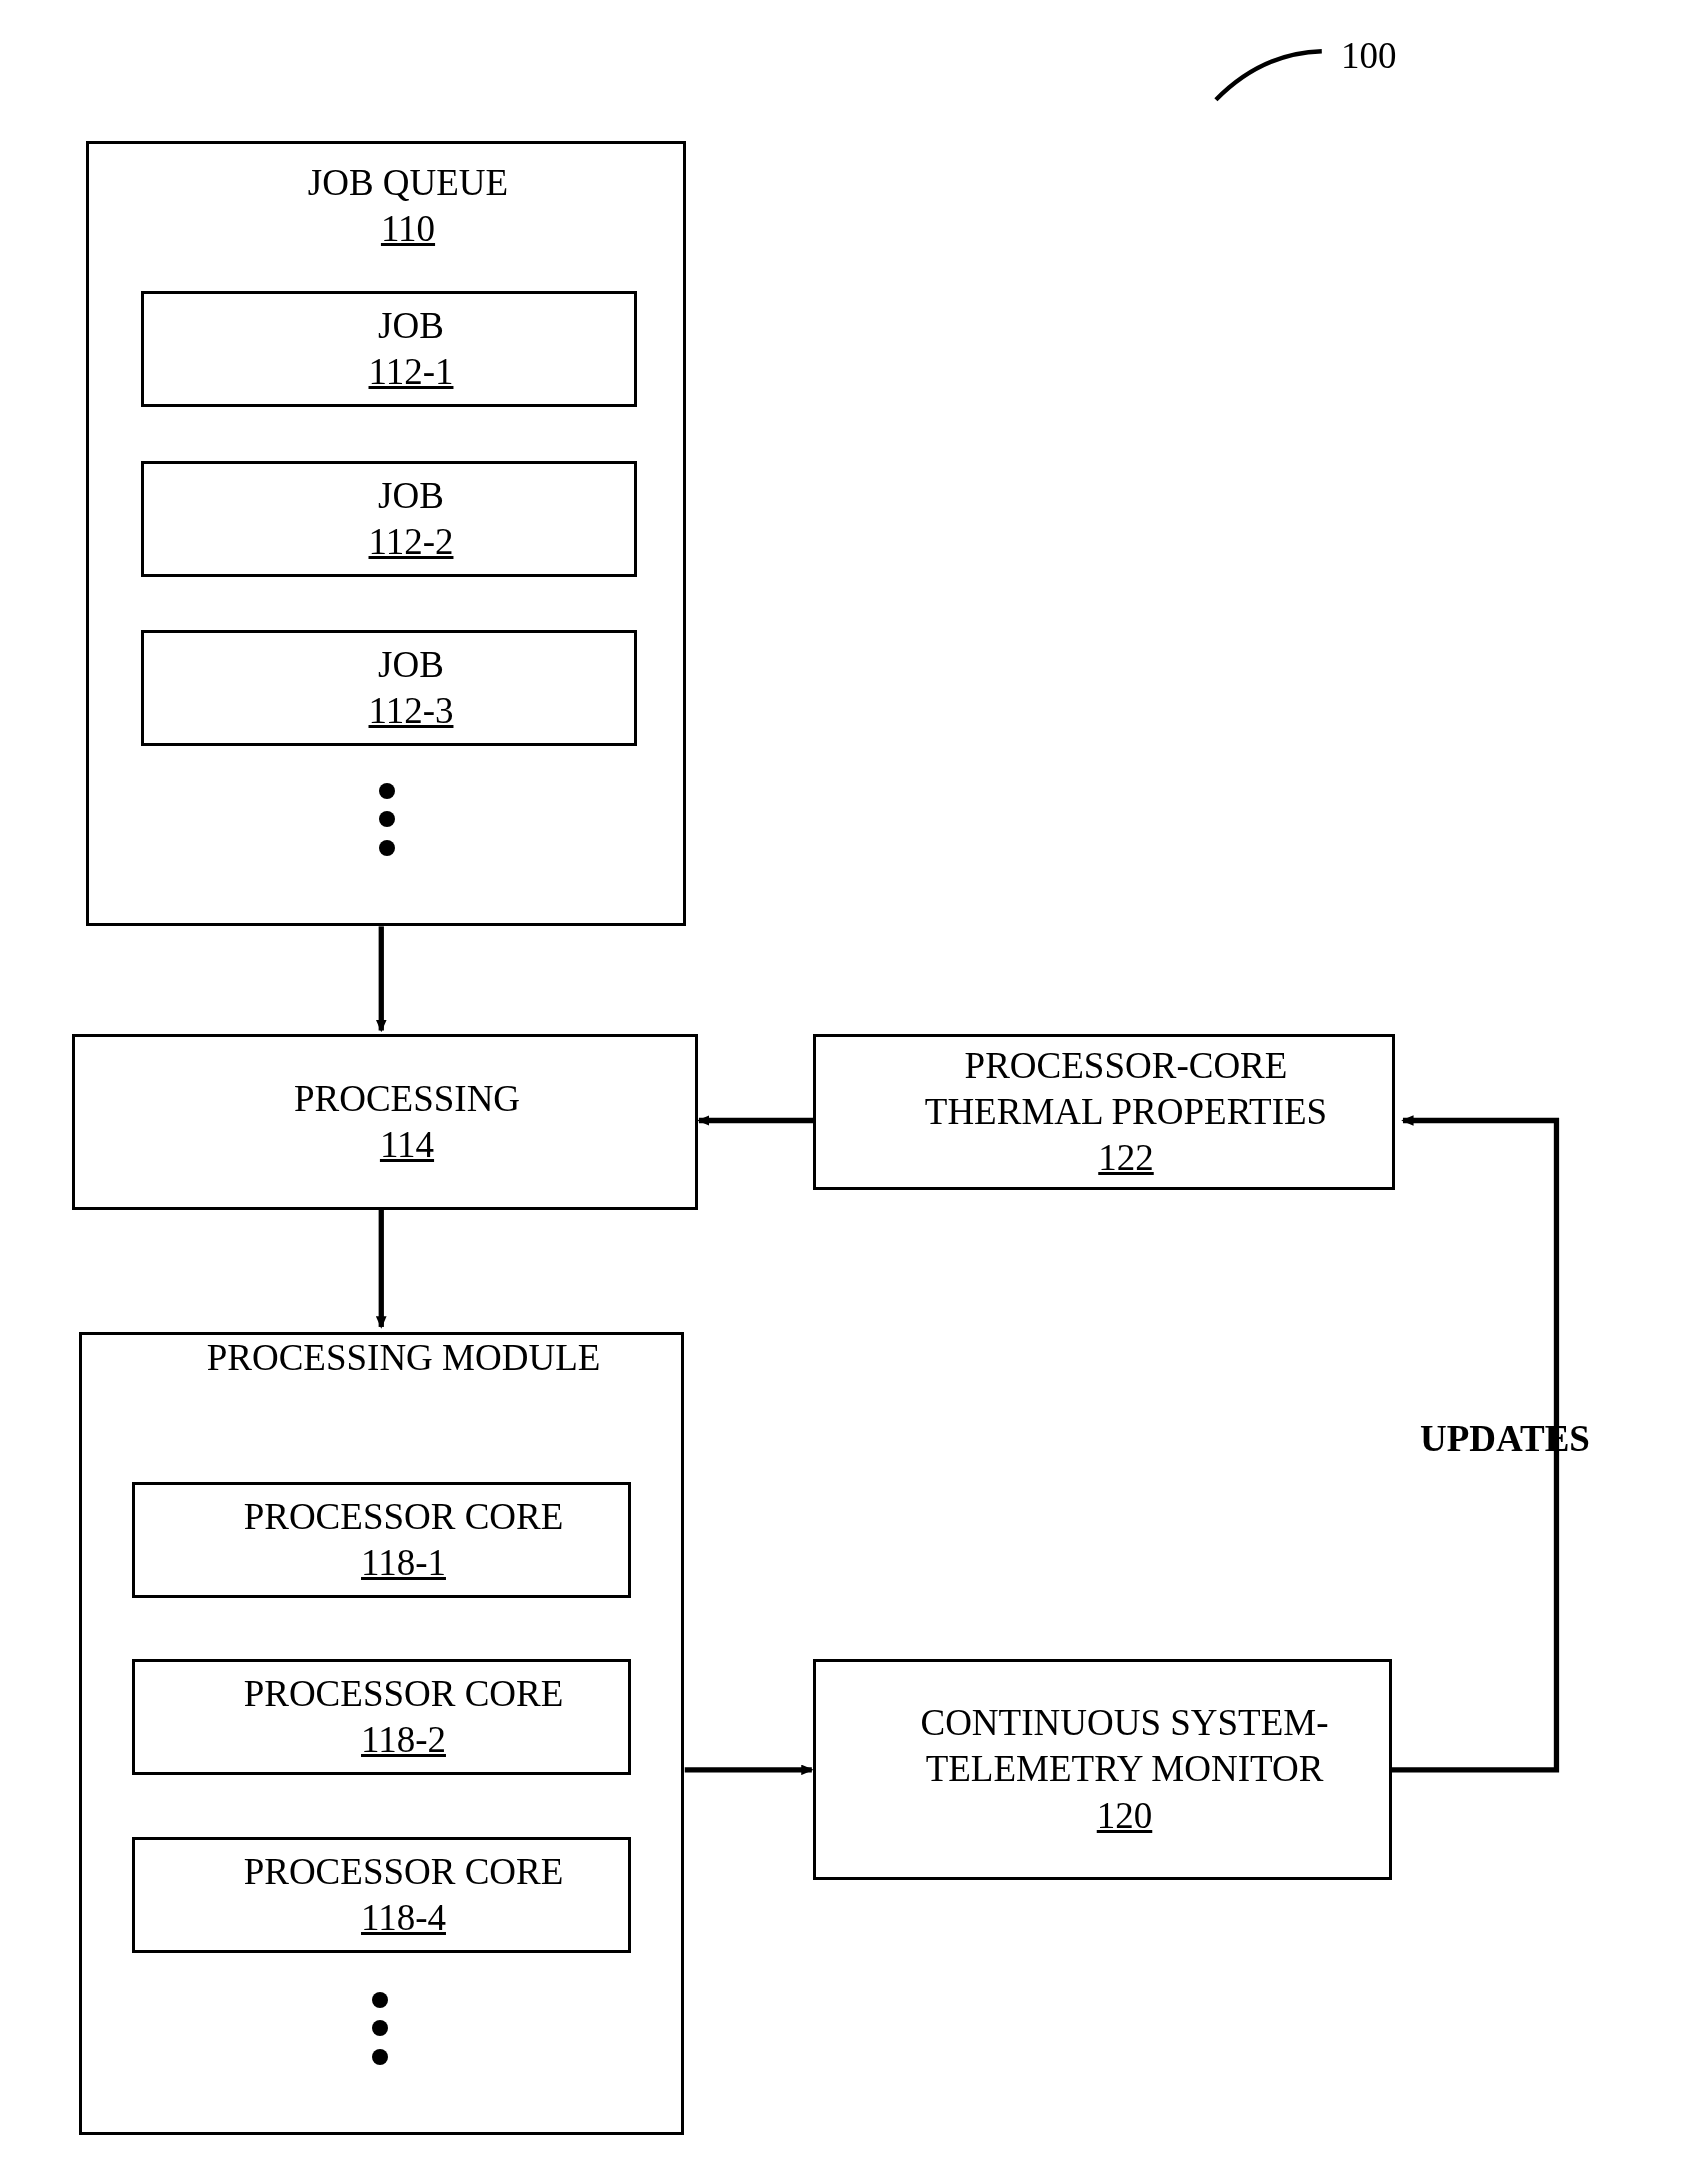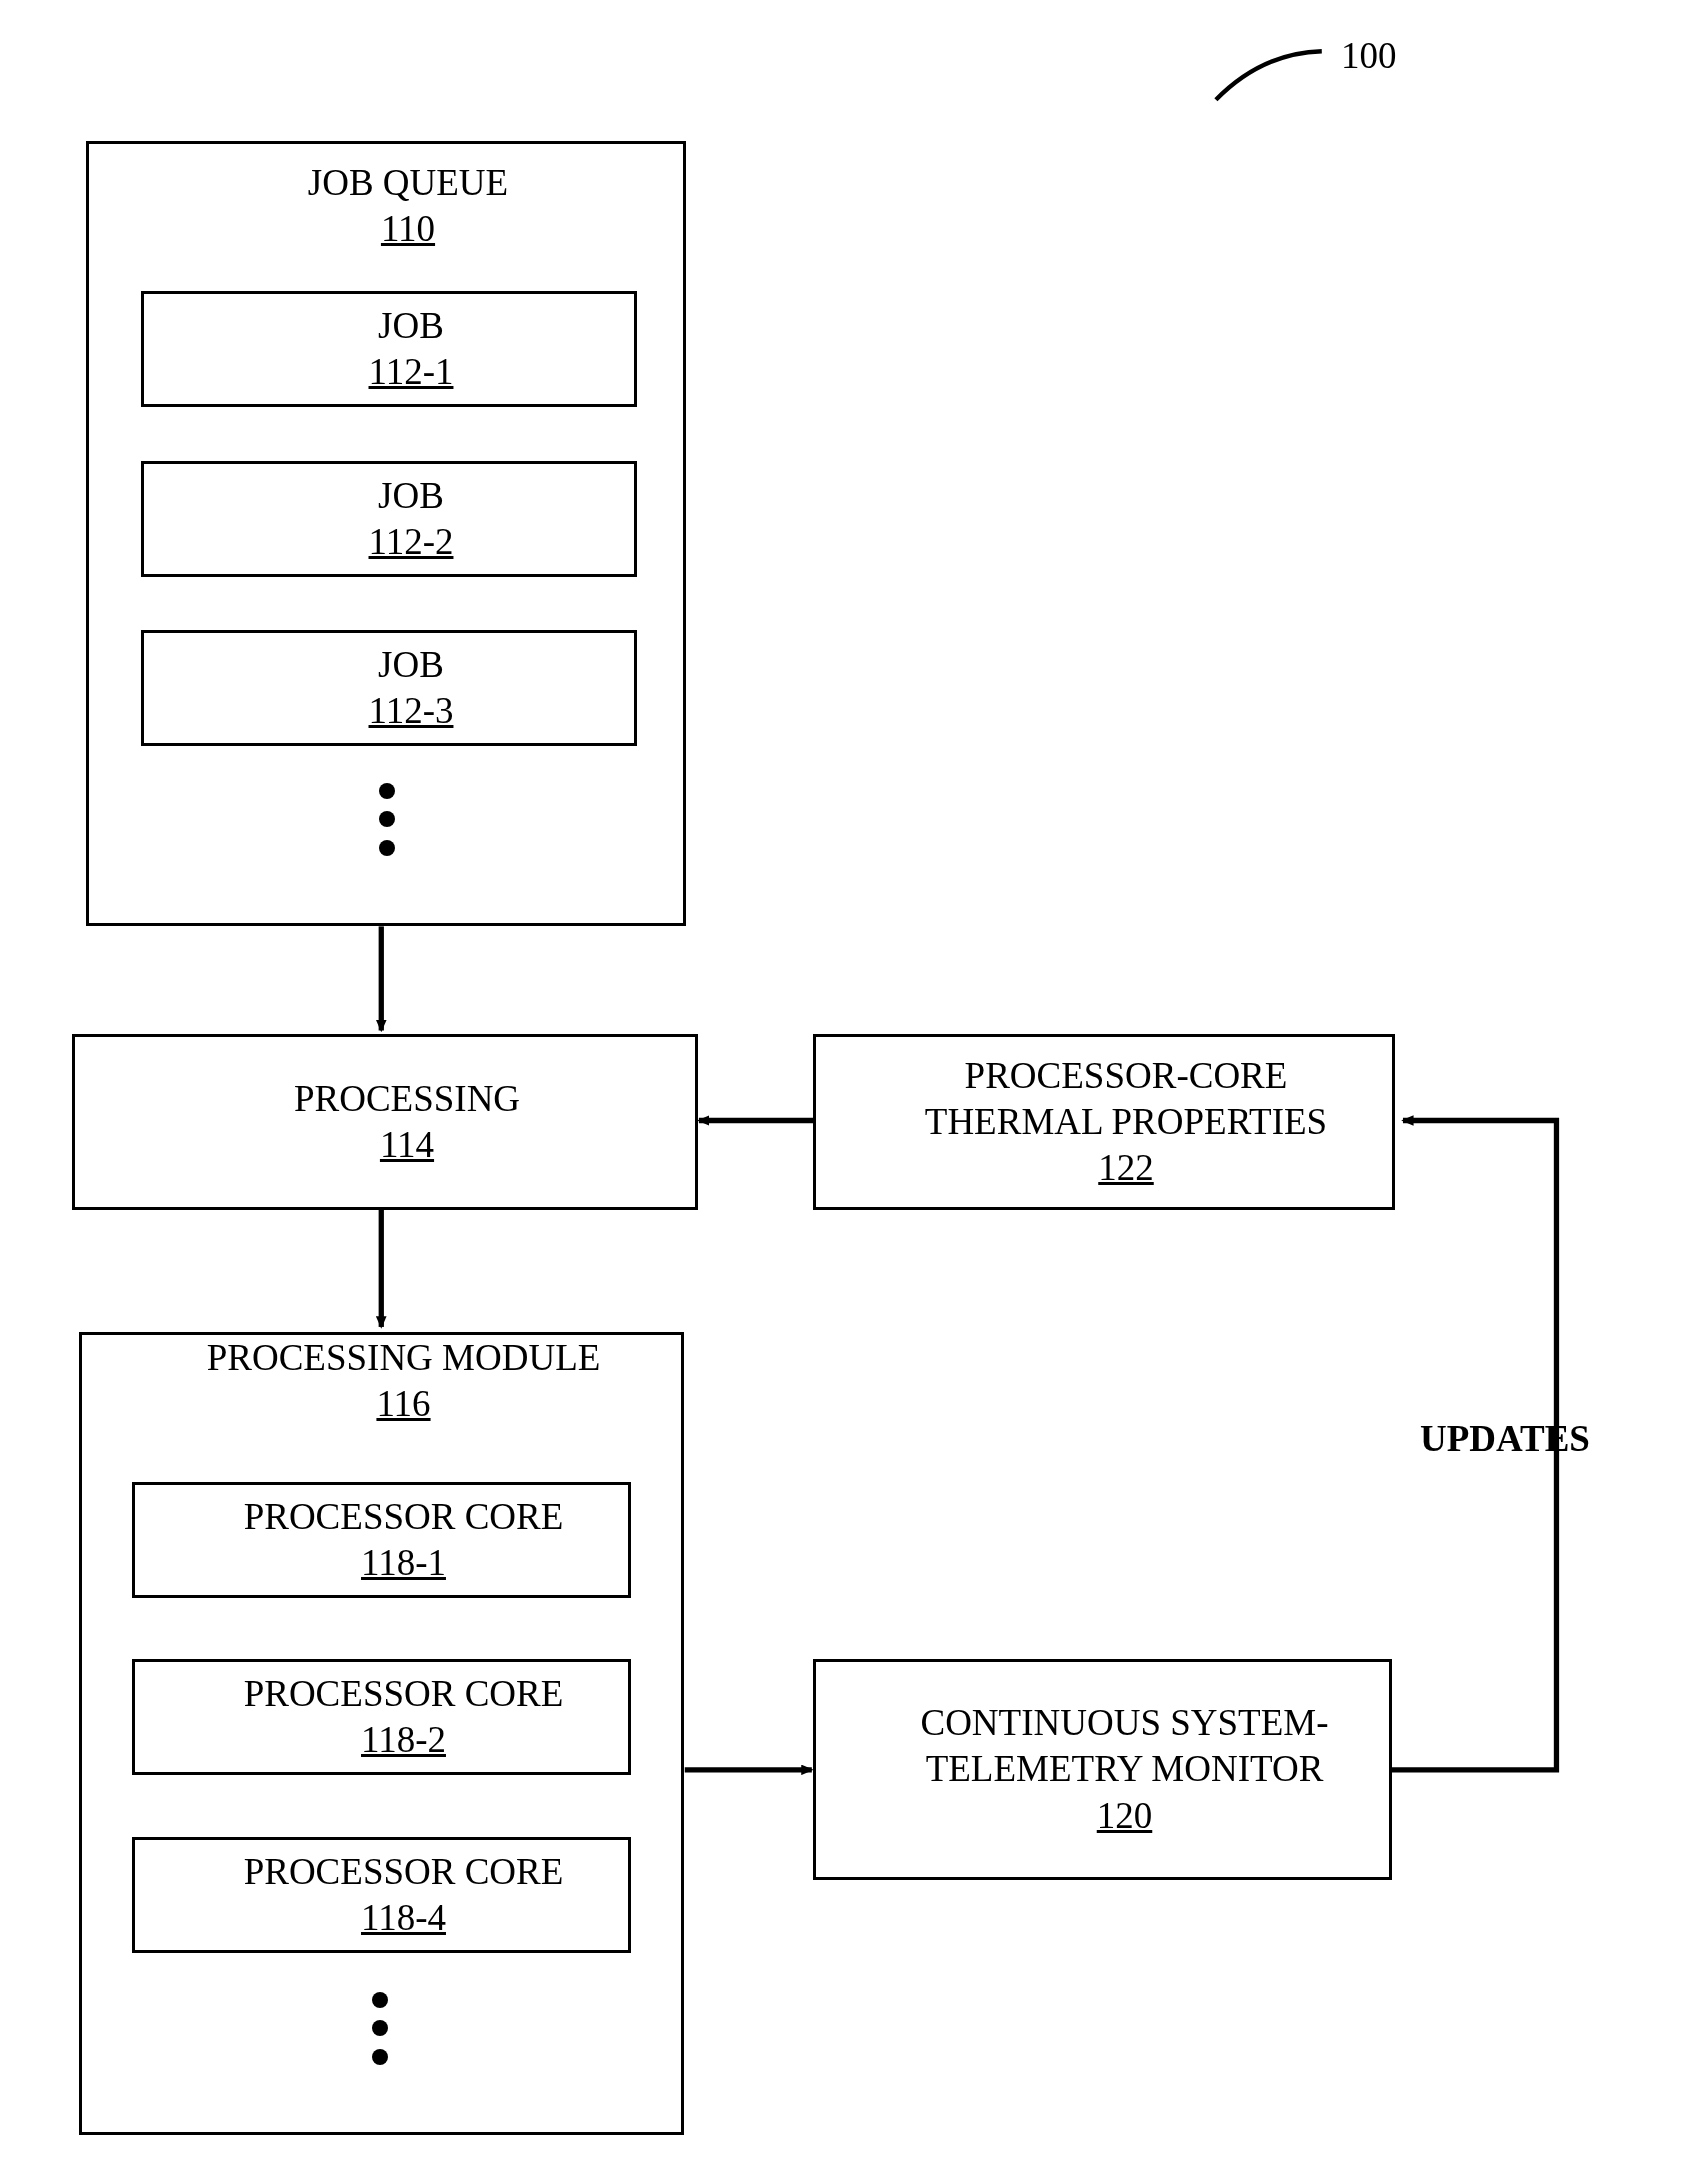"PROCESSOR-CORE THERMAL PROPERTIES" div.box { height: 176px -> 156px }
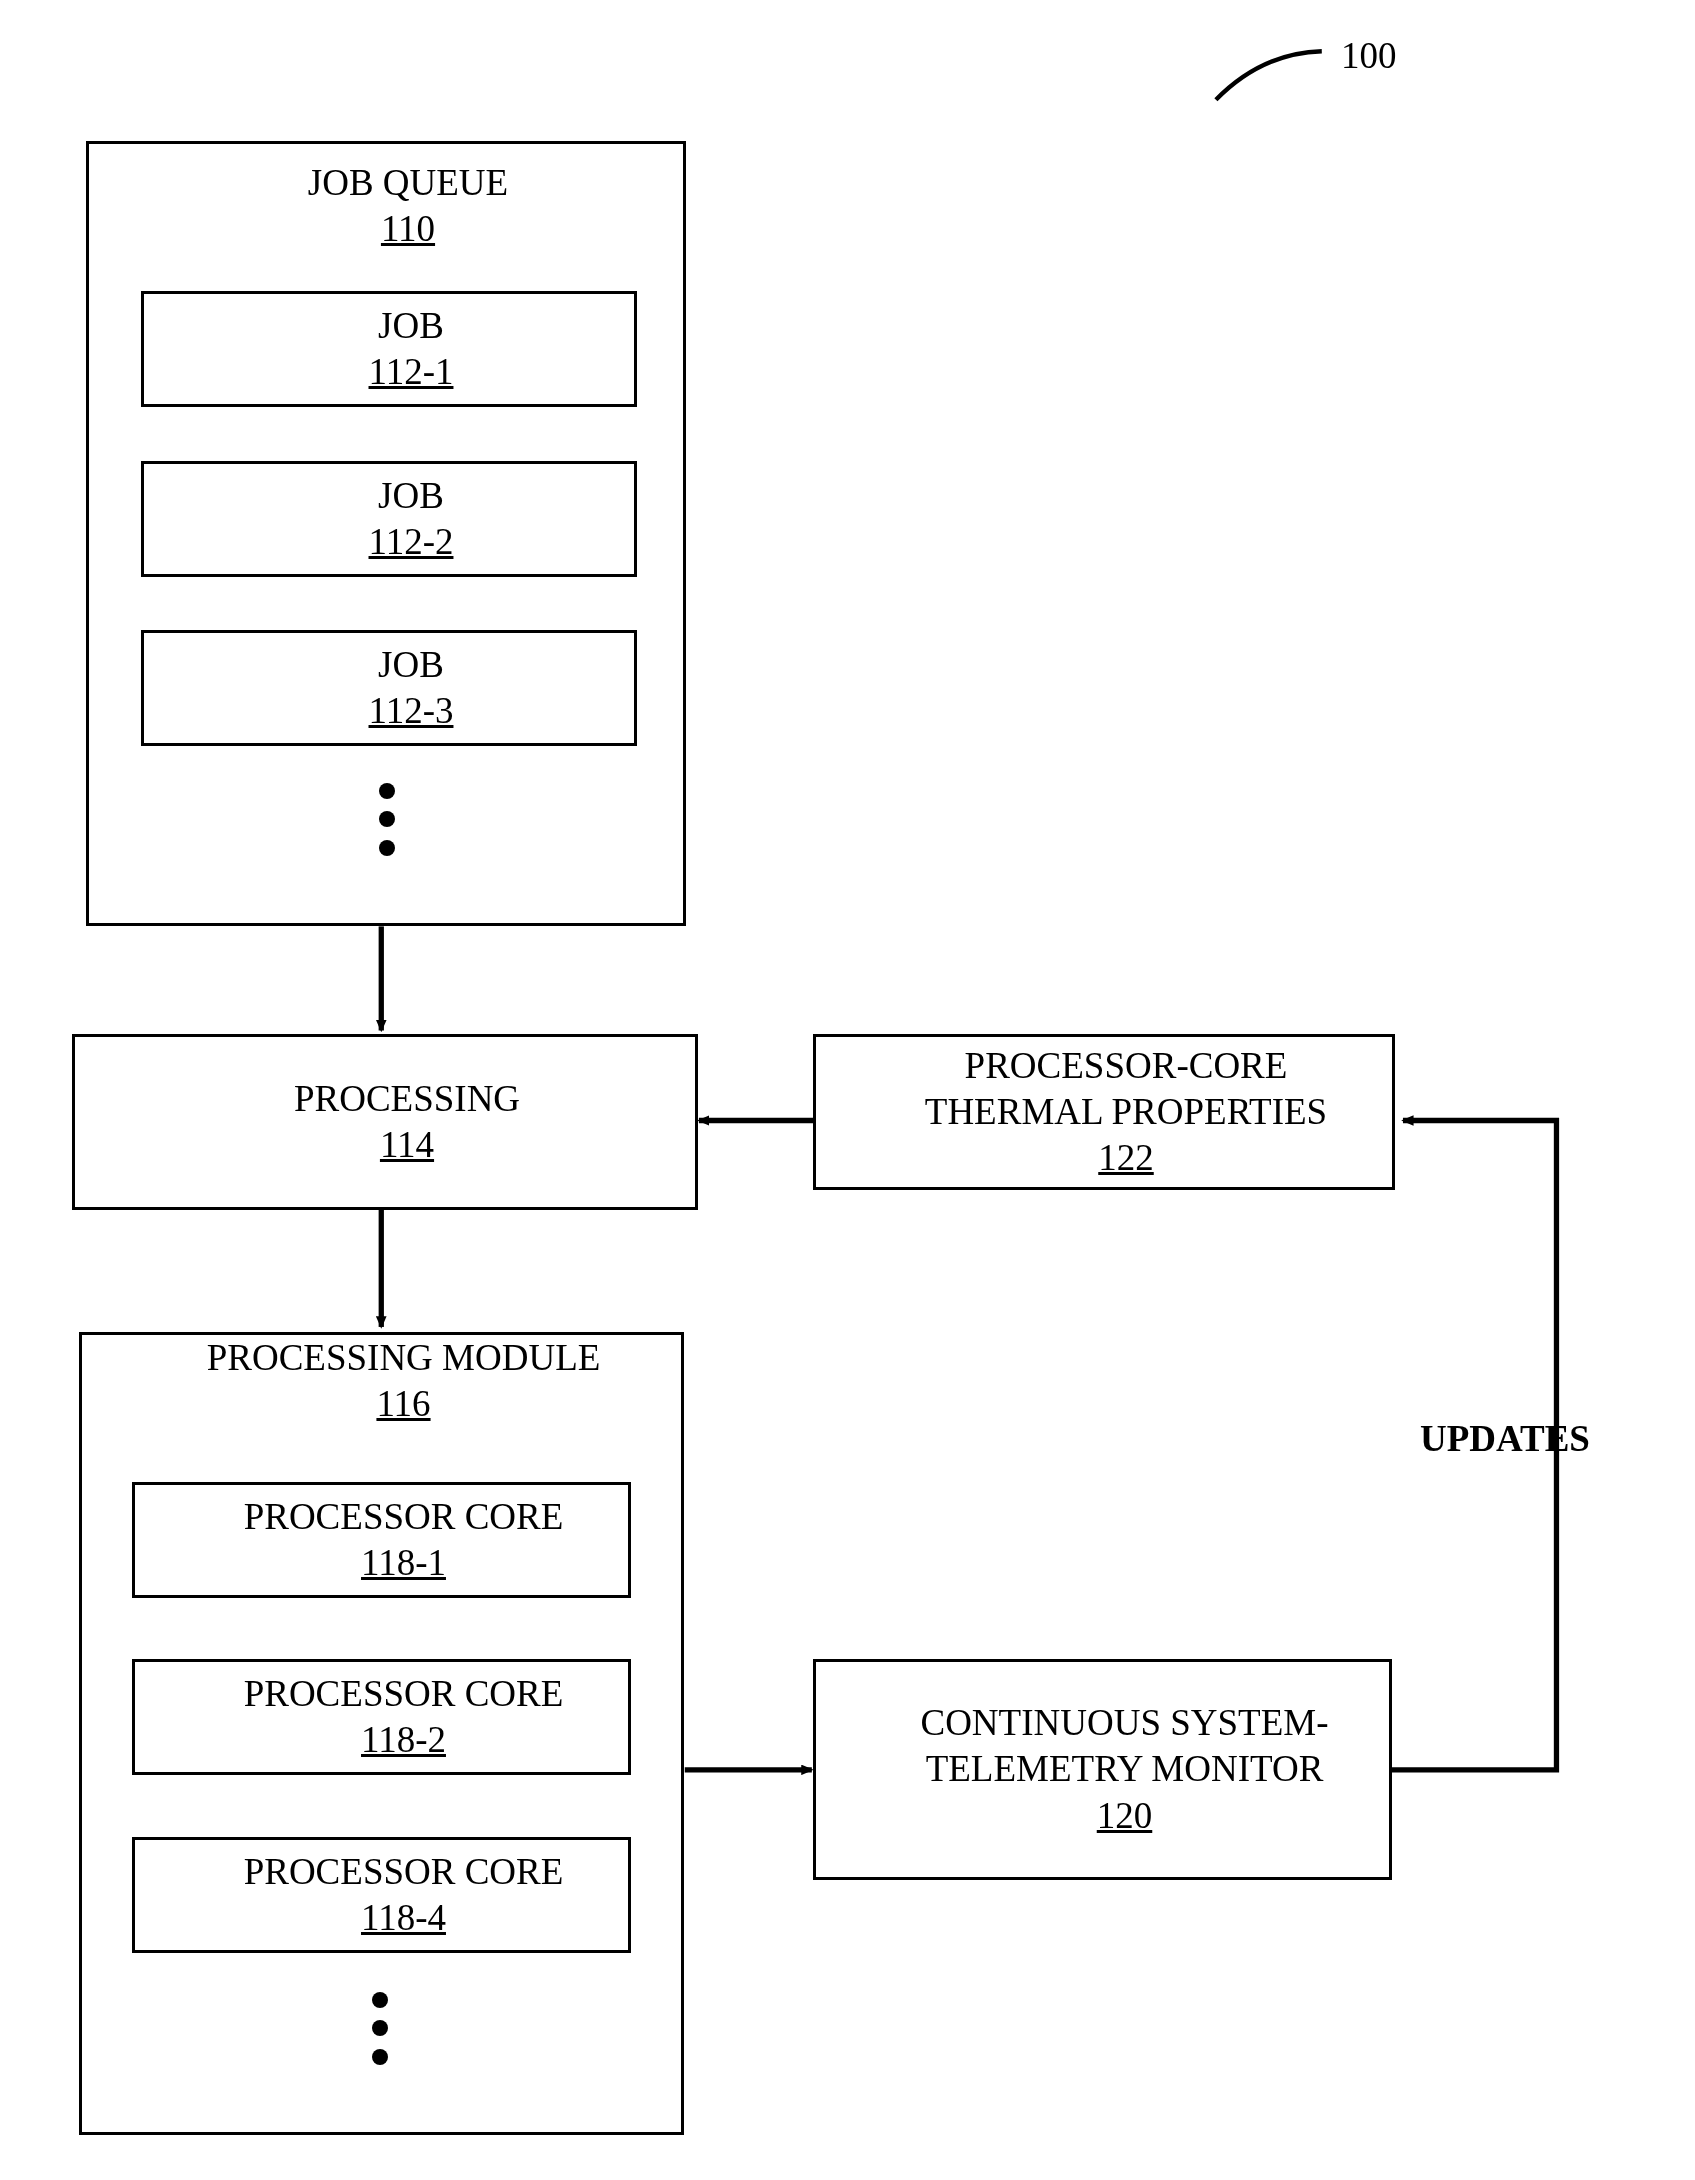"116" div.label-block { html: <div> <span>116</span> </div> -> none }
